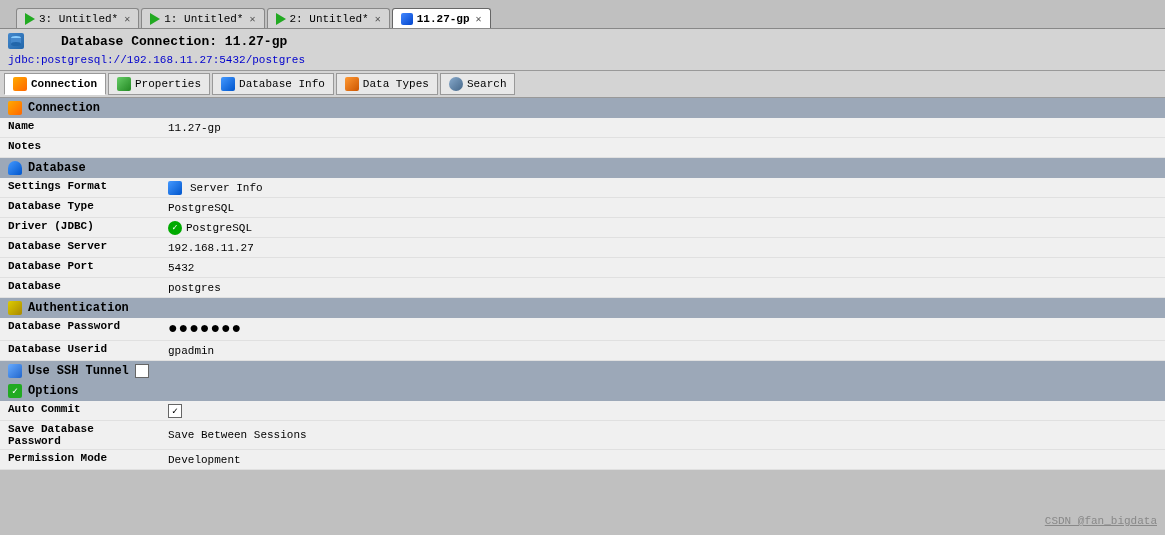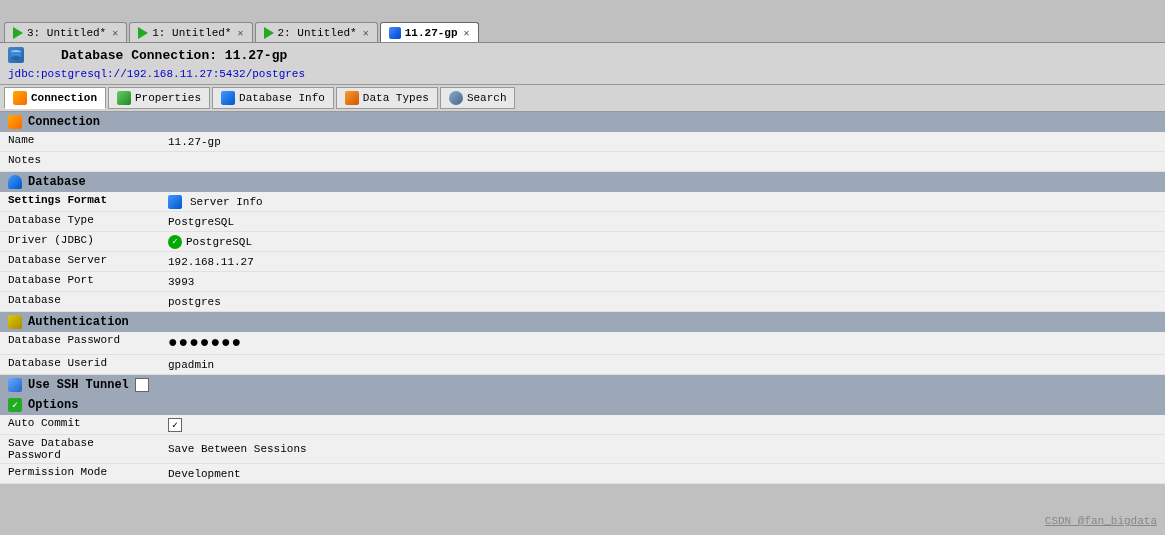"3: Untitled*" .tab-bar { height: 42px -> 28px; padding: 4px 0 0 4px -> 4px 0 0 16px }
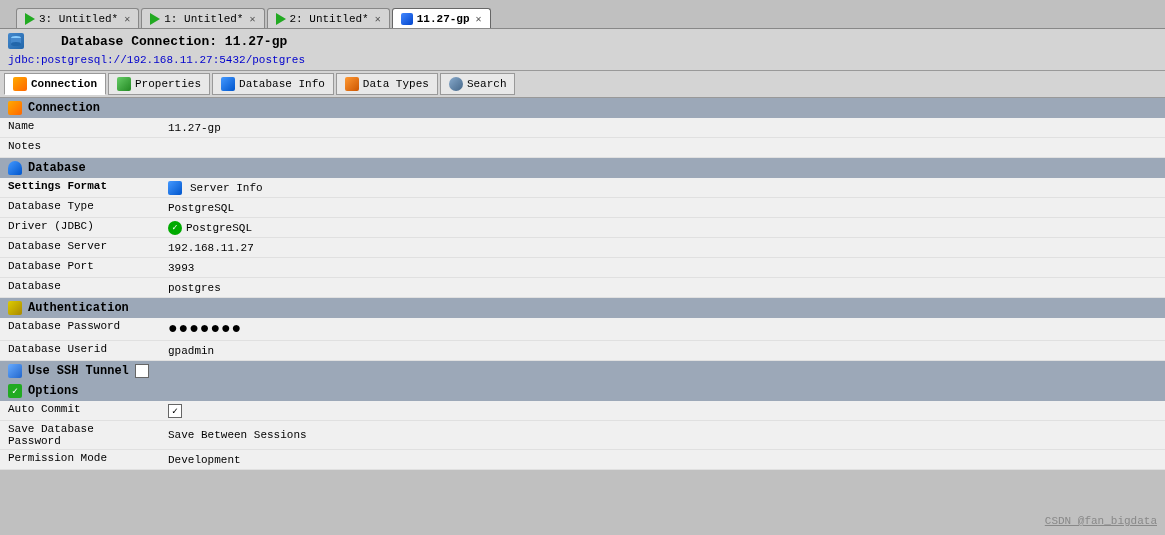"Name" .prop-label { font-weight: normal -> bold }
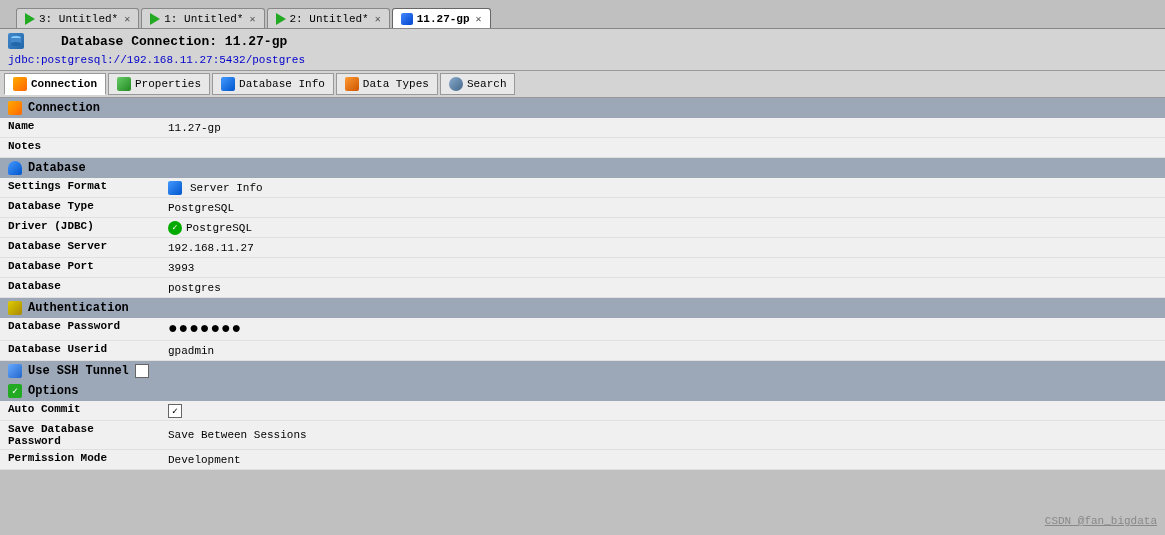"3993" div.prop-value { text: 3993 -> 5432 }
